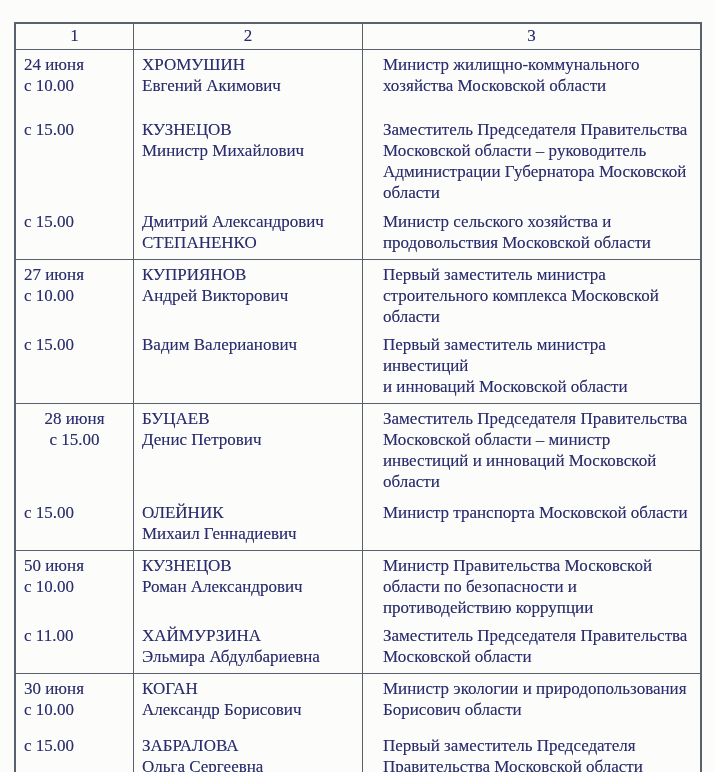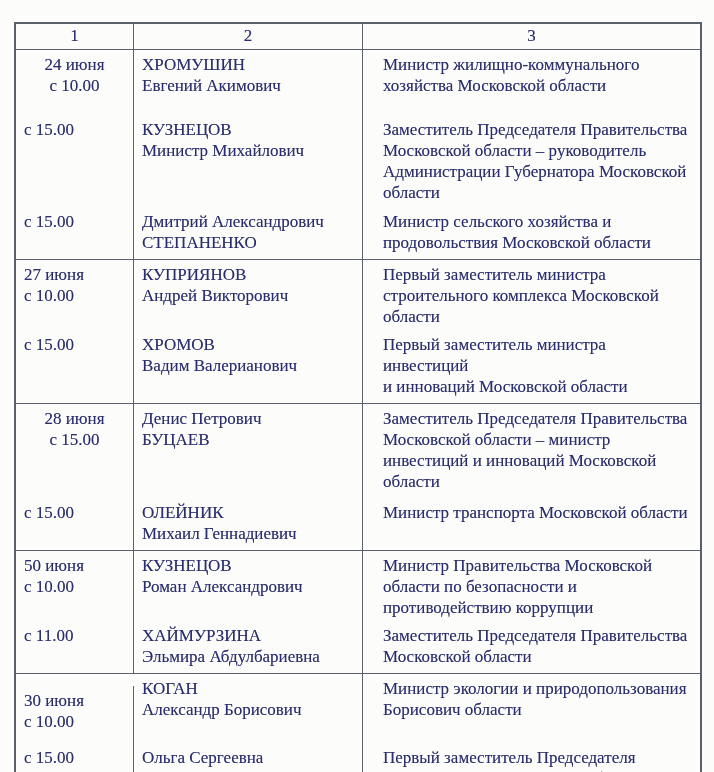"24 июня" .mh65 { text-align: center -> none }
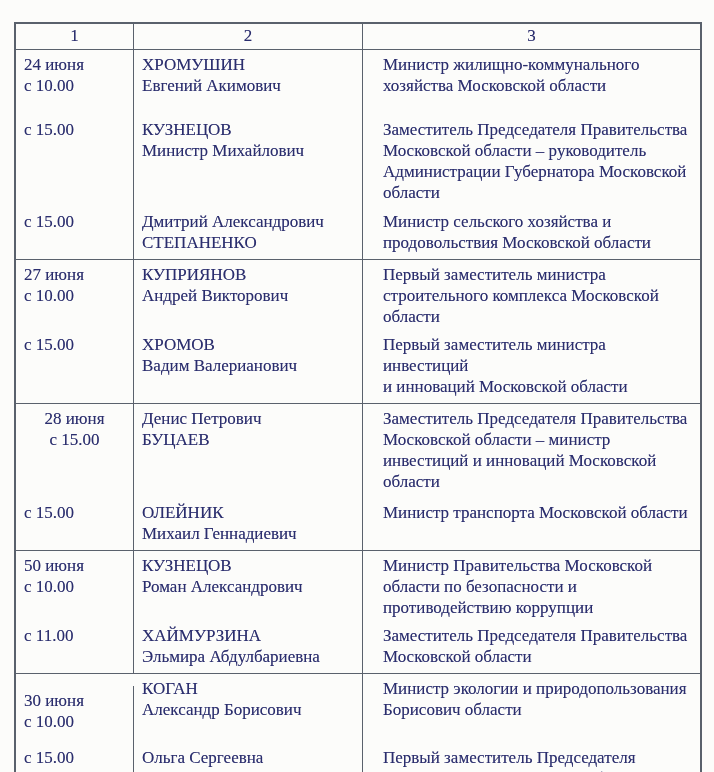"ХРОМОВ" div { html: <div>ХРОМОВ</div> -> none }
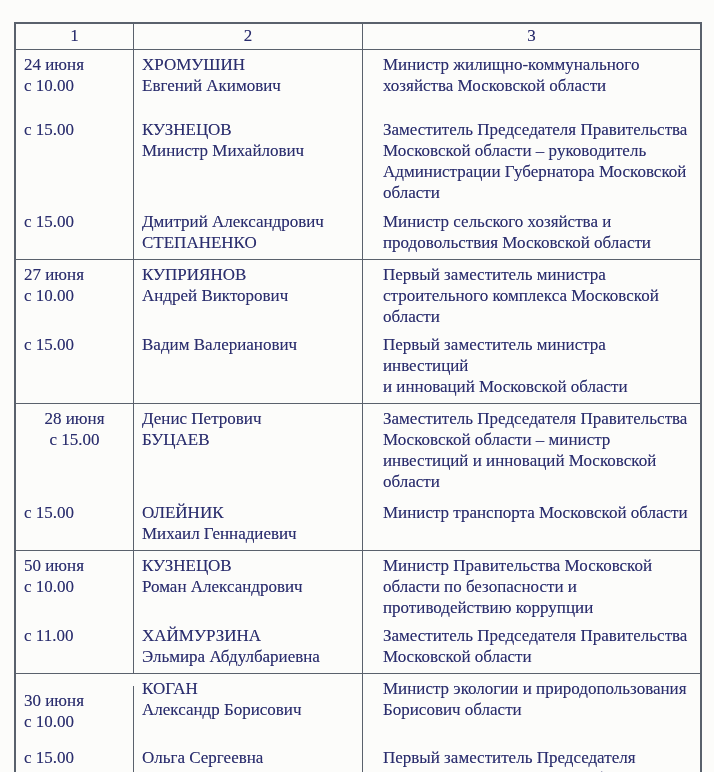"Денис Петрович" div { order: before "БУЦАЕВ" -> after "БУЦАЕВ" }
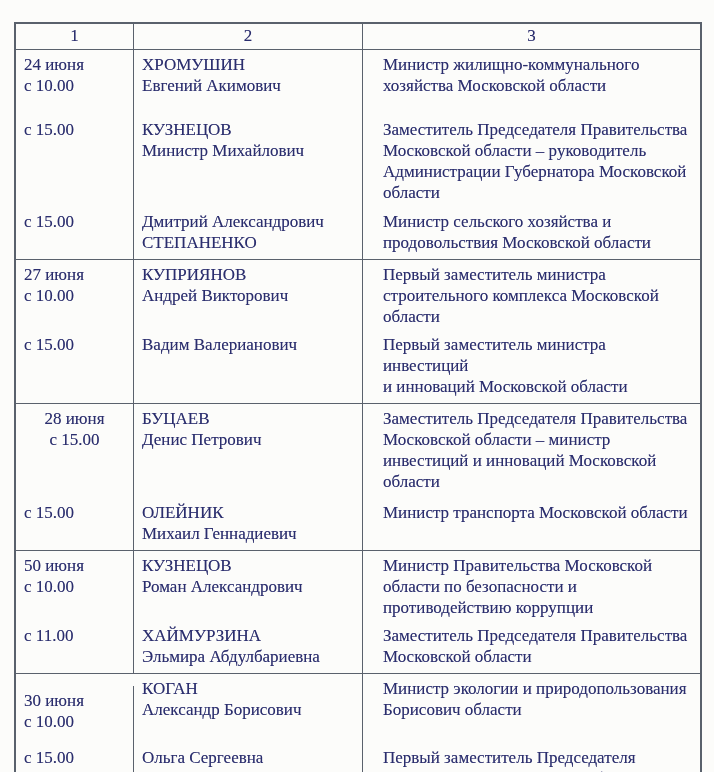"30 июня" .mh57 { margin-top: 12px -> none }
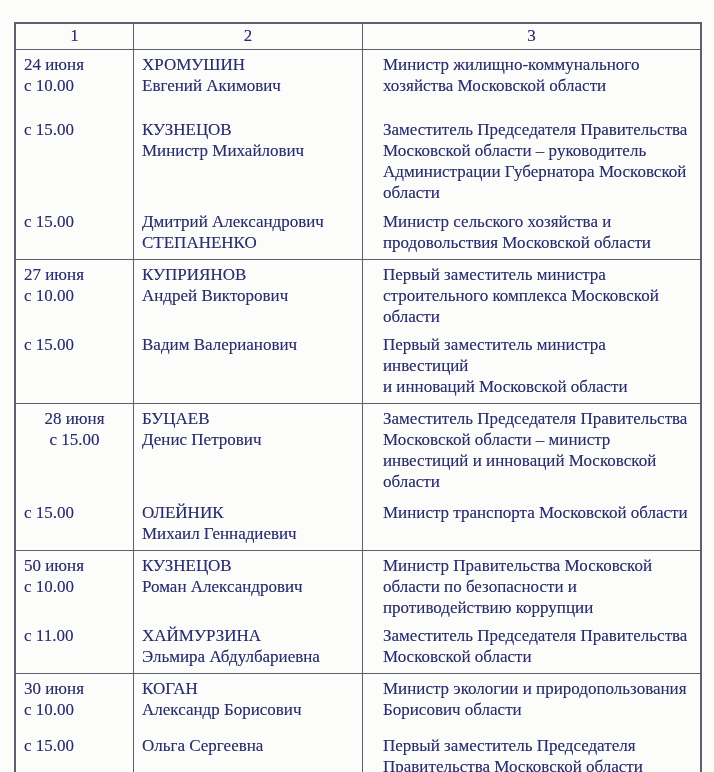"ЗАБРАЛОВА" div { html: none -> <div>ЗАБРАЛОВА</div> }
